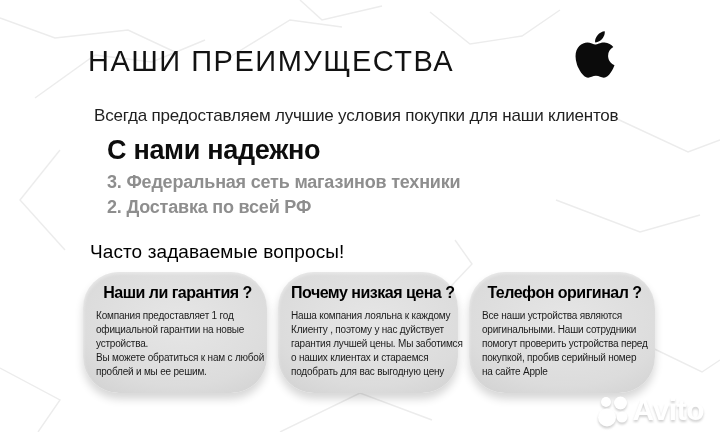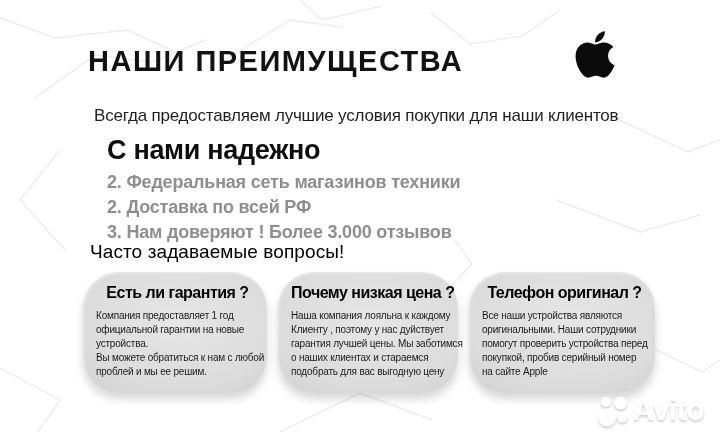"НАШИ ПРЕИМУЩЕСТВА" .page-title { font-weight: bold -> normal }
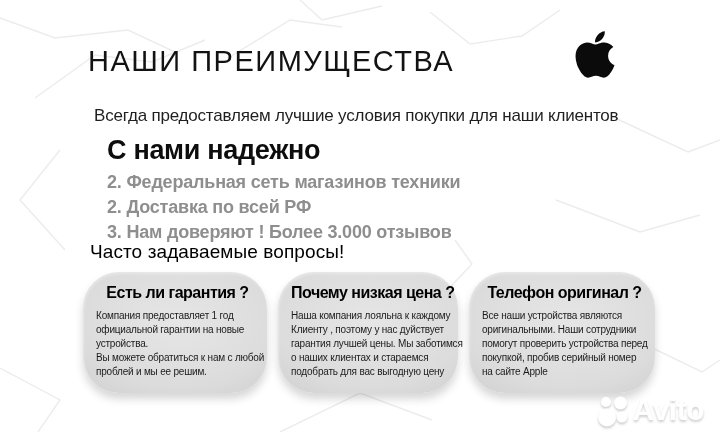"2. Федеральная сеть магазинов техники" div { text: 2 -> 3 }
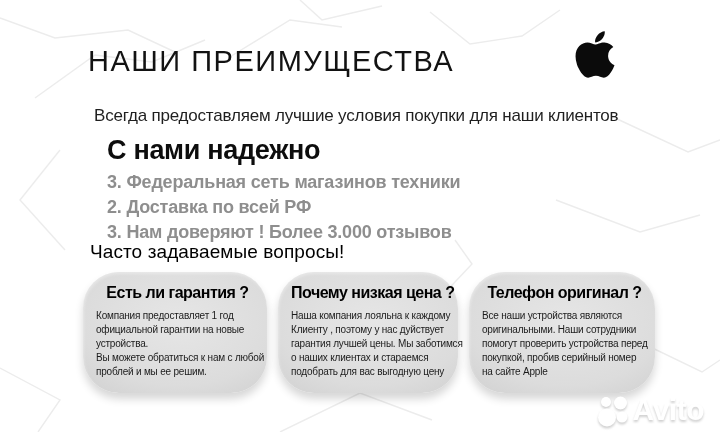"3. Нам доверяют ! Более" div { html: <div>3. Нам доверяют ! Более 3.000 отзывов</div> -> none }
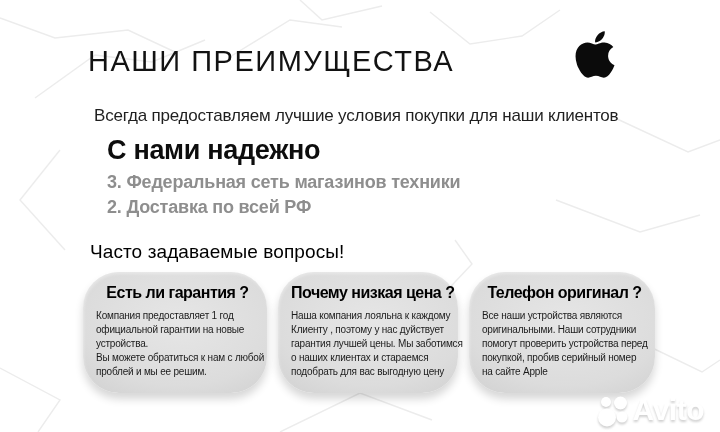"Есть ли гарантия ?" div.faq-card-title { text: Есть -> Наши }
